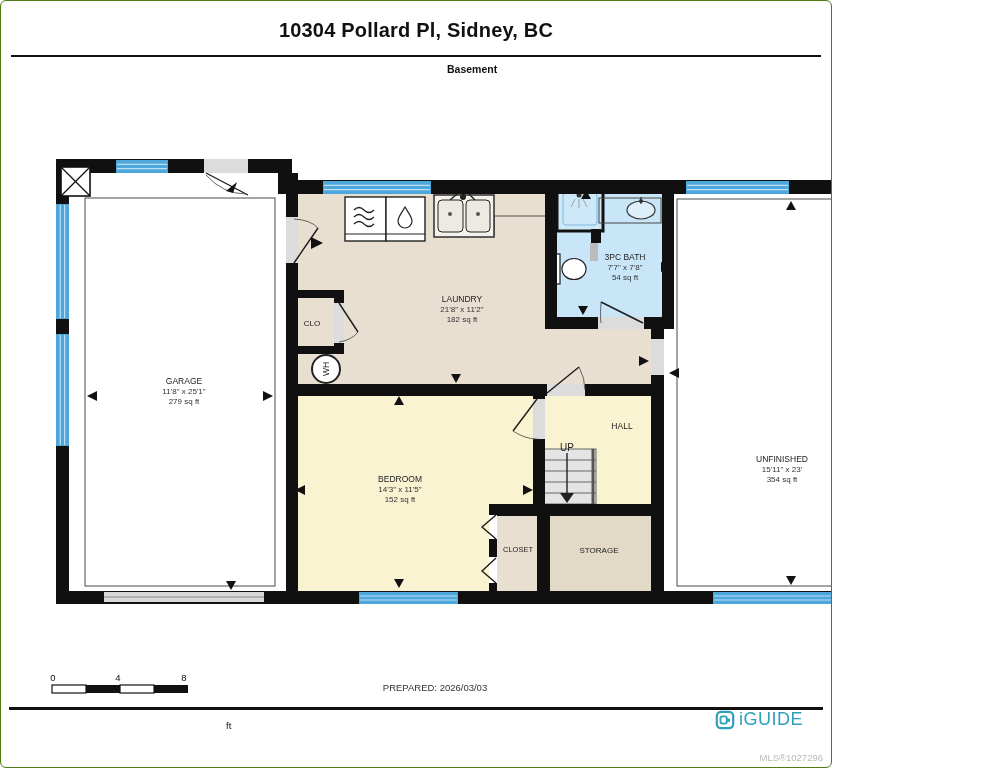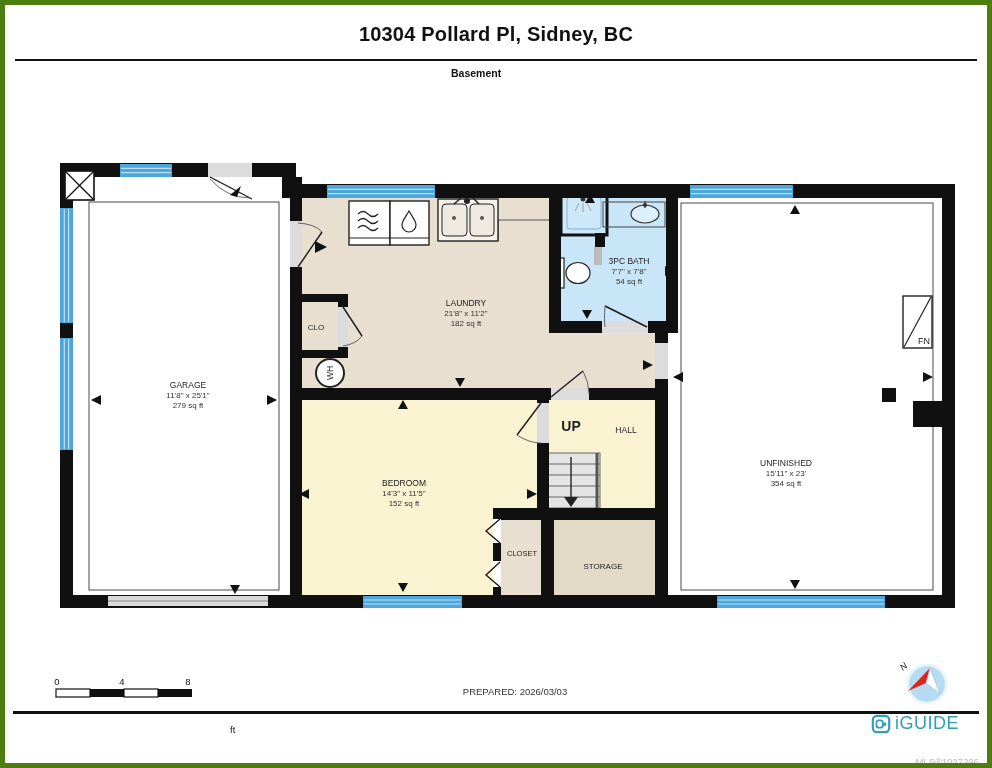"10304 Pollard Pl, Sidney, BC" #page { border: 5px solid #4d7c0f -> 1px solid #4d7c0f; border-radius: 0 -> 6px; width: 992px -> 832px }
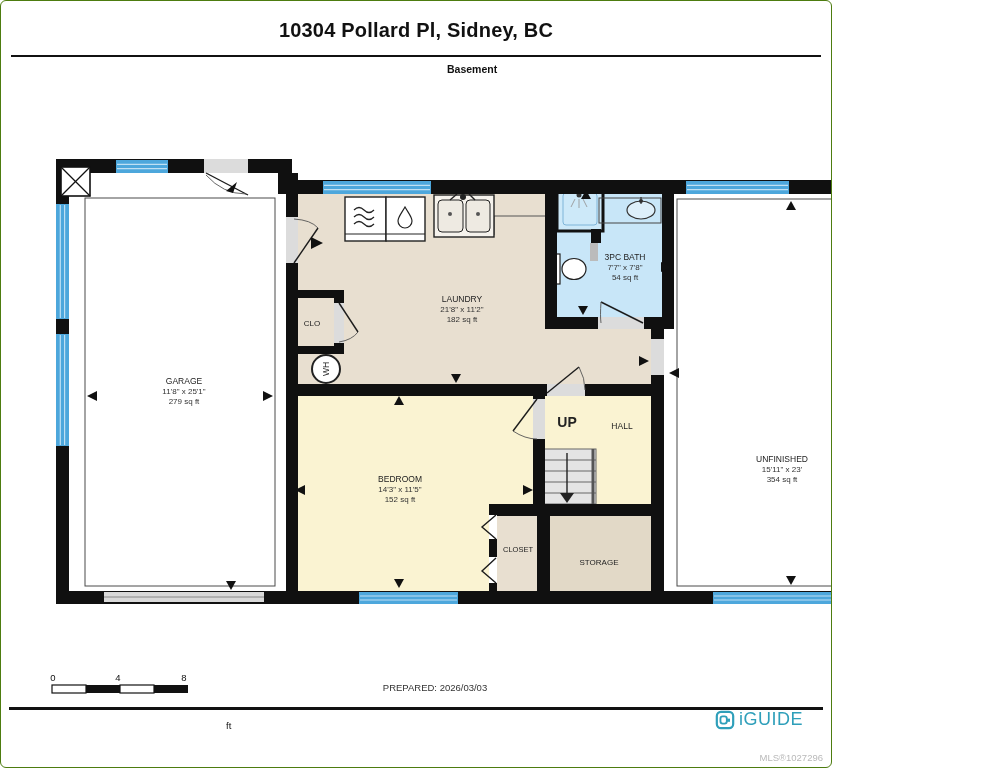"UP" div.small-label { font-size: 14px -> 10px; font-weight: bold -> none; top: 421px -> 446px }
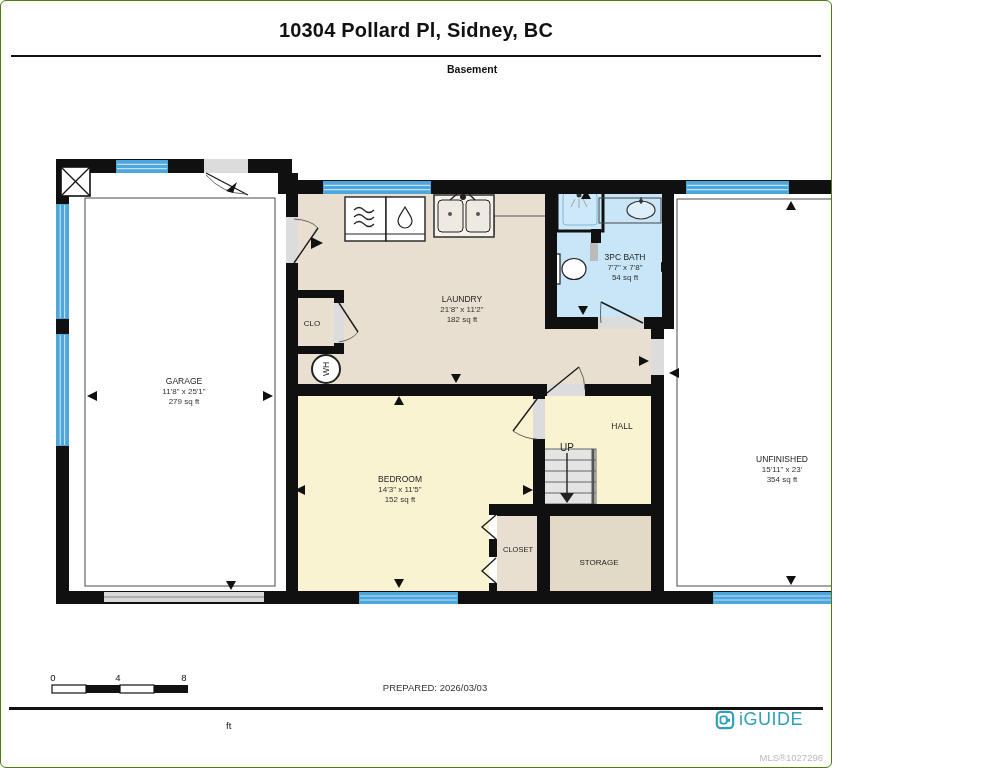"STORAGE" div.small-label { margin-top: 12px -> none }
